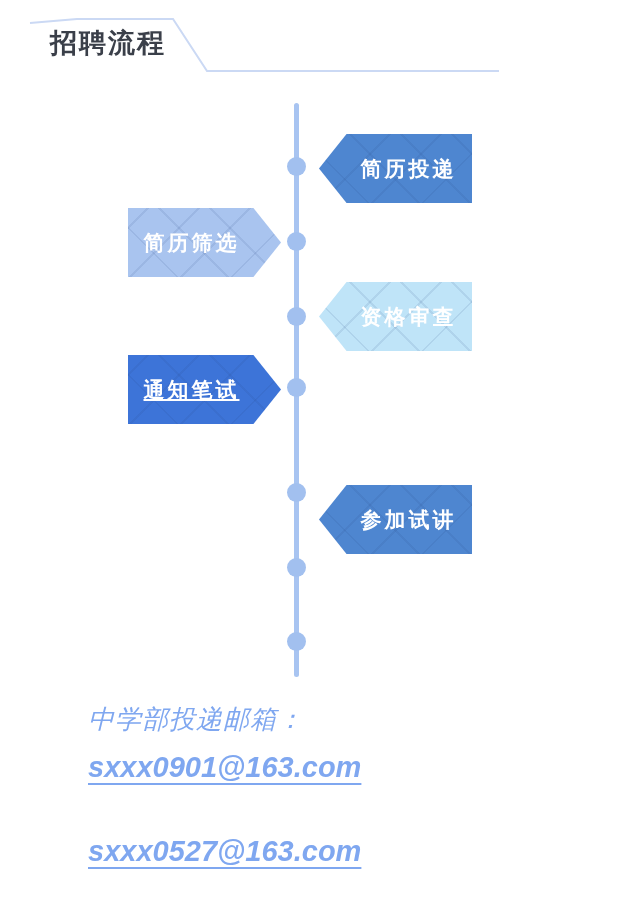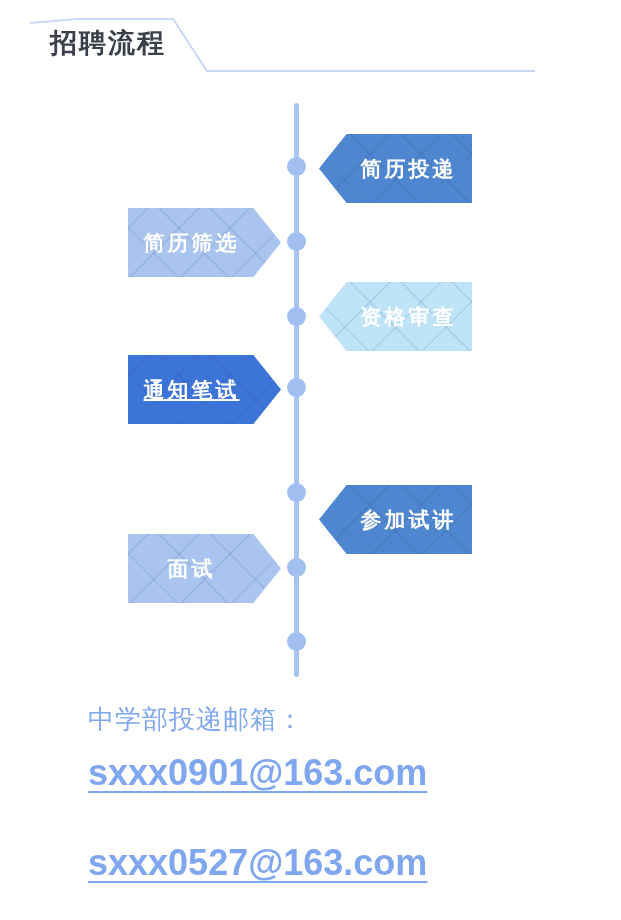"招聘流程" .page { padding-left: 36px -> none }
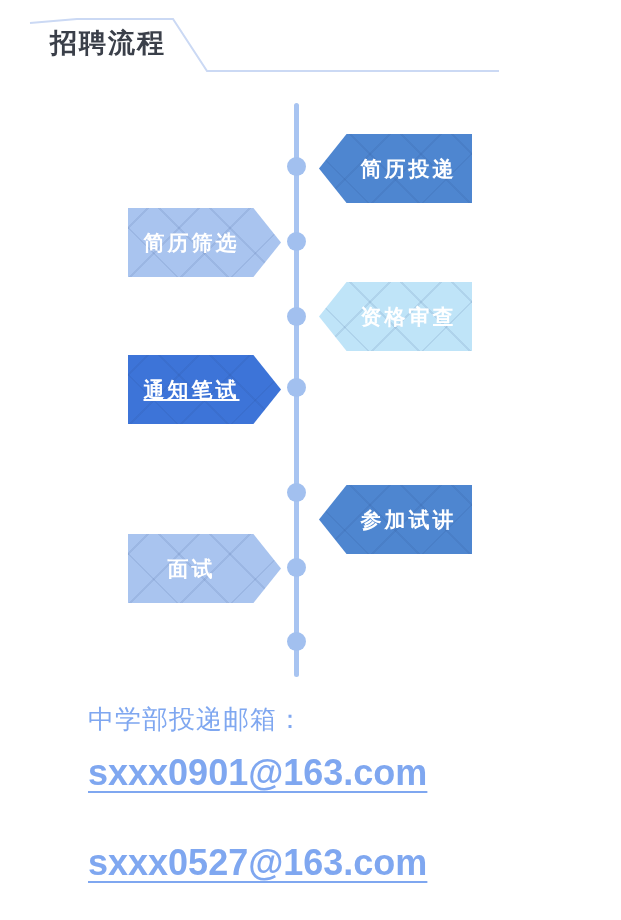"面试" div.banner { html: <div> <span>面试</span> </div> -> none }
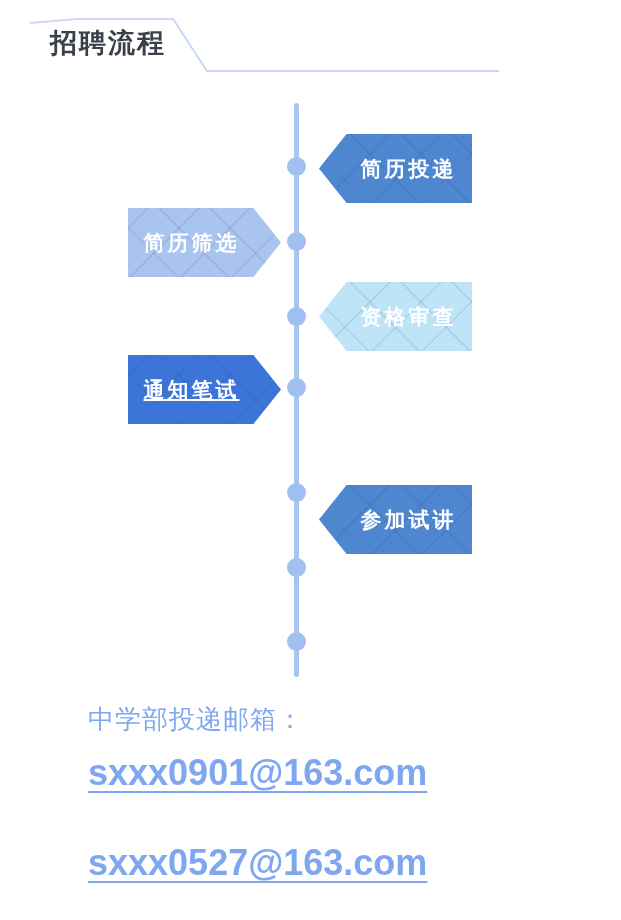"中学部投递邮箱：" .contacts { font-style: none -> italic }
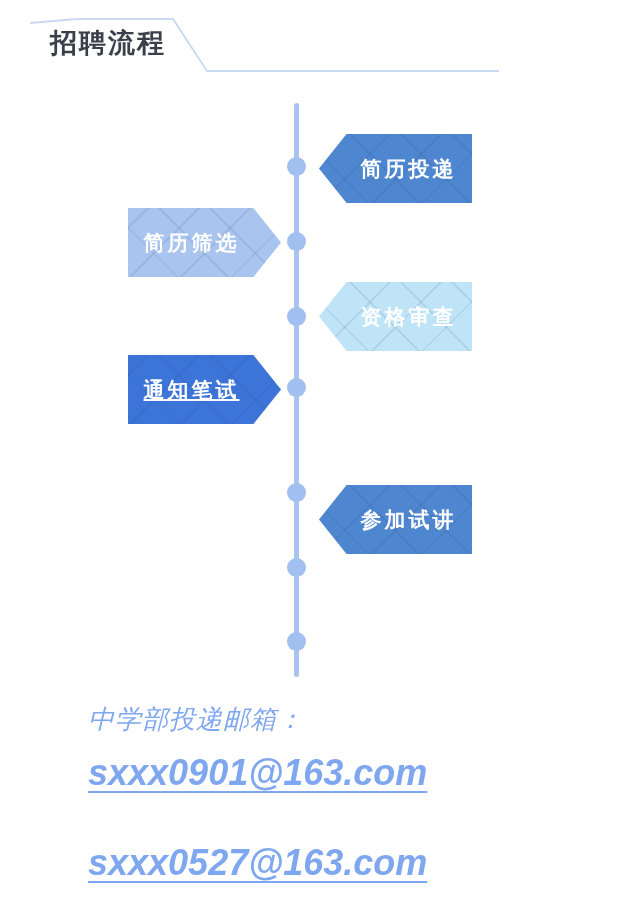"sxxx0901@163.com" .contact-email { font-size: 36px -> 29px; margin-top: 20px -> 14px }
